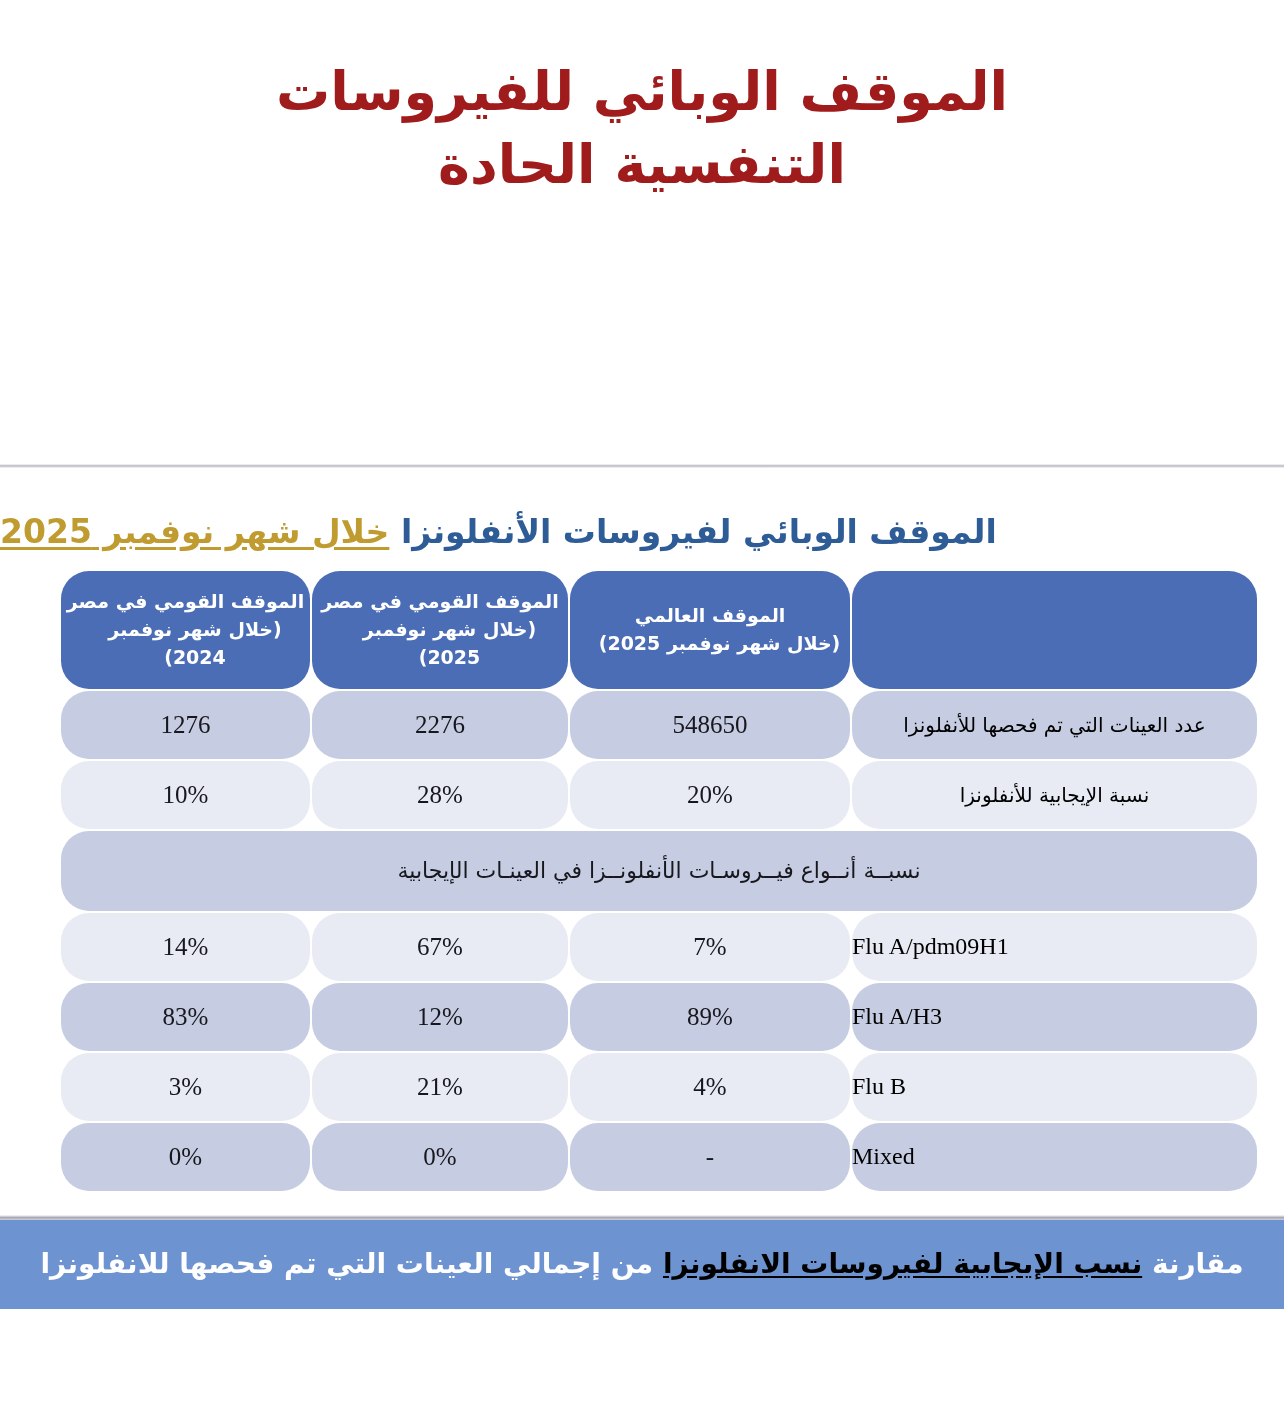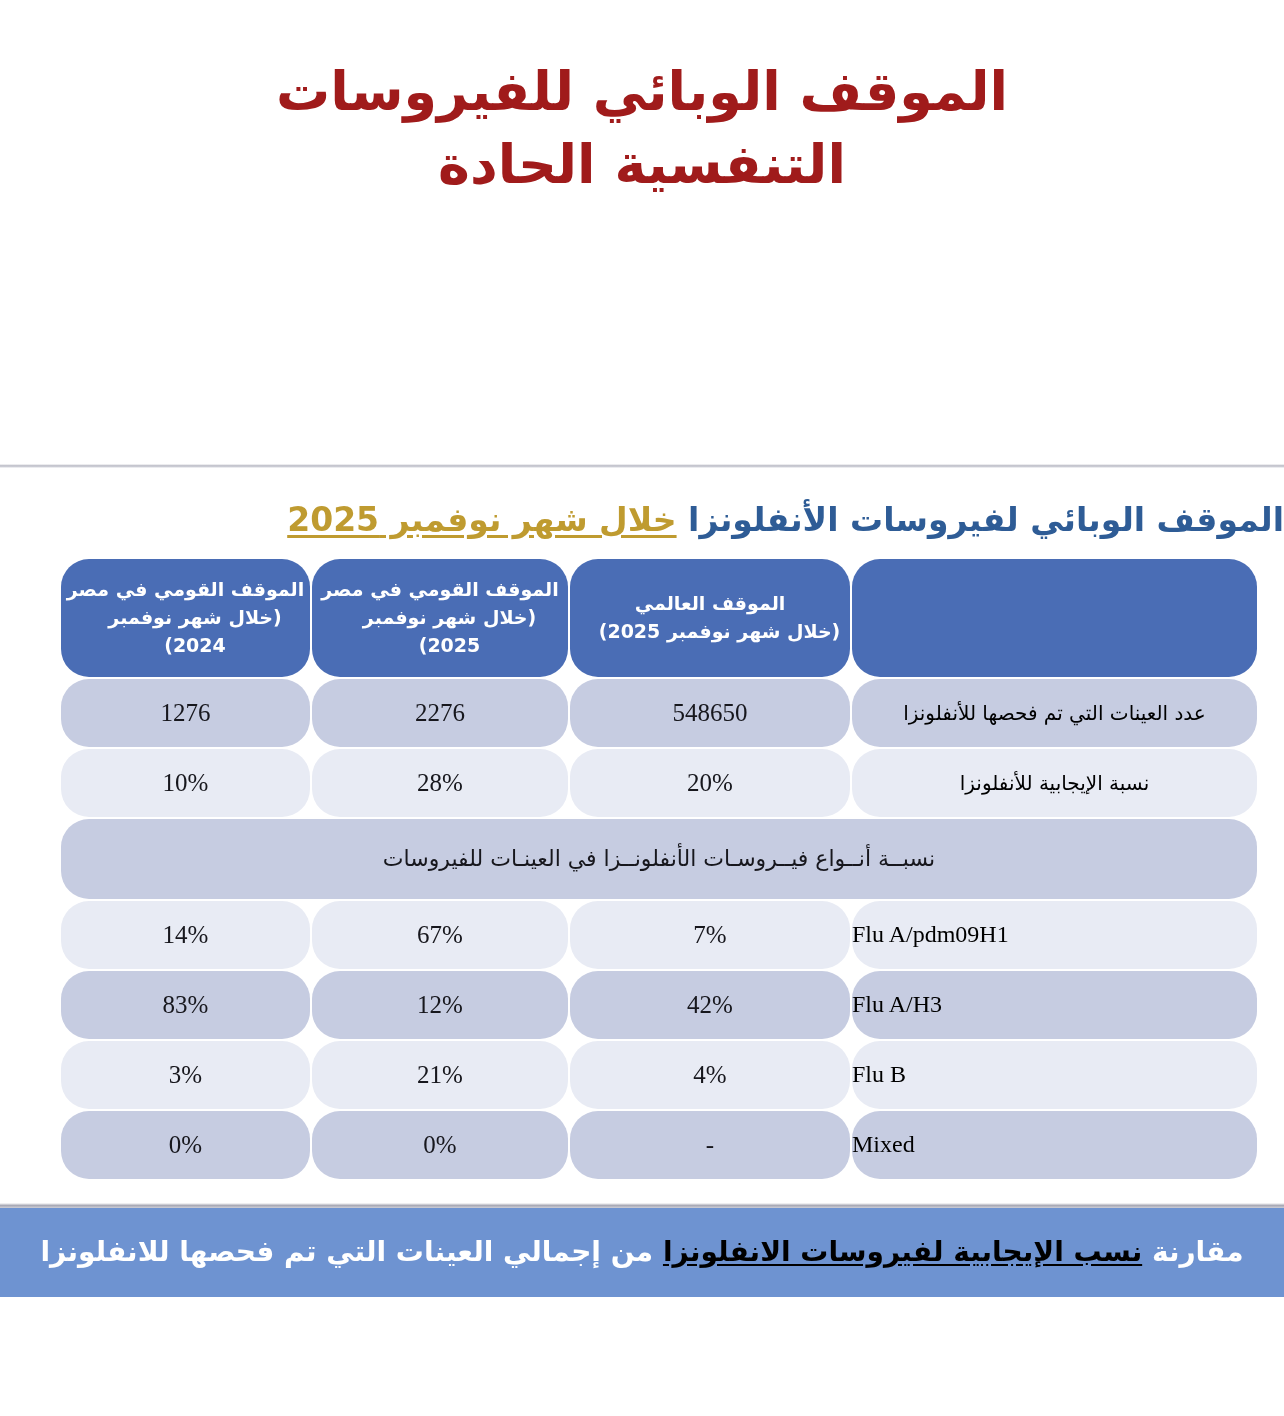"الموقف الوبائي لفيروسات الأنفلونزا خلال" .subtitle-wrap { padding-top: 32px -> 44px; text-align: right -> left }
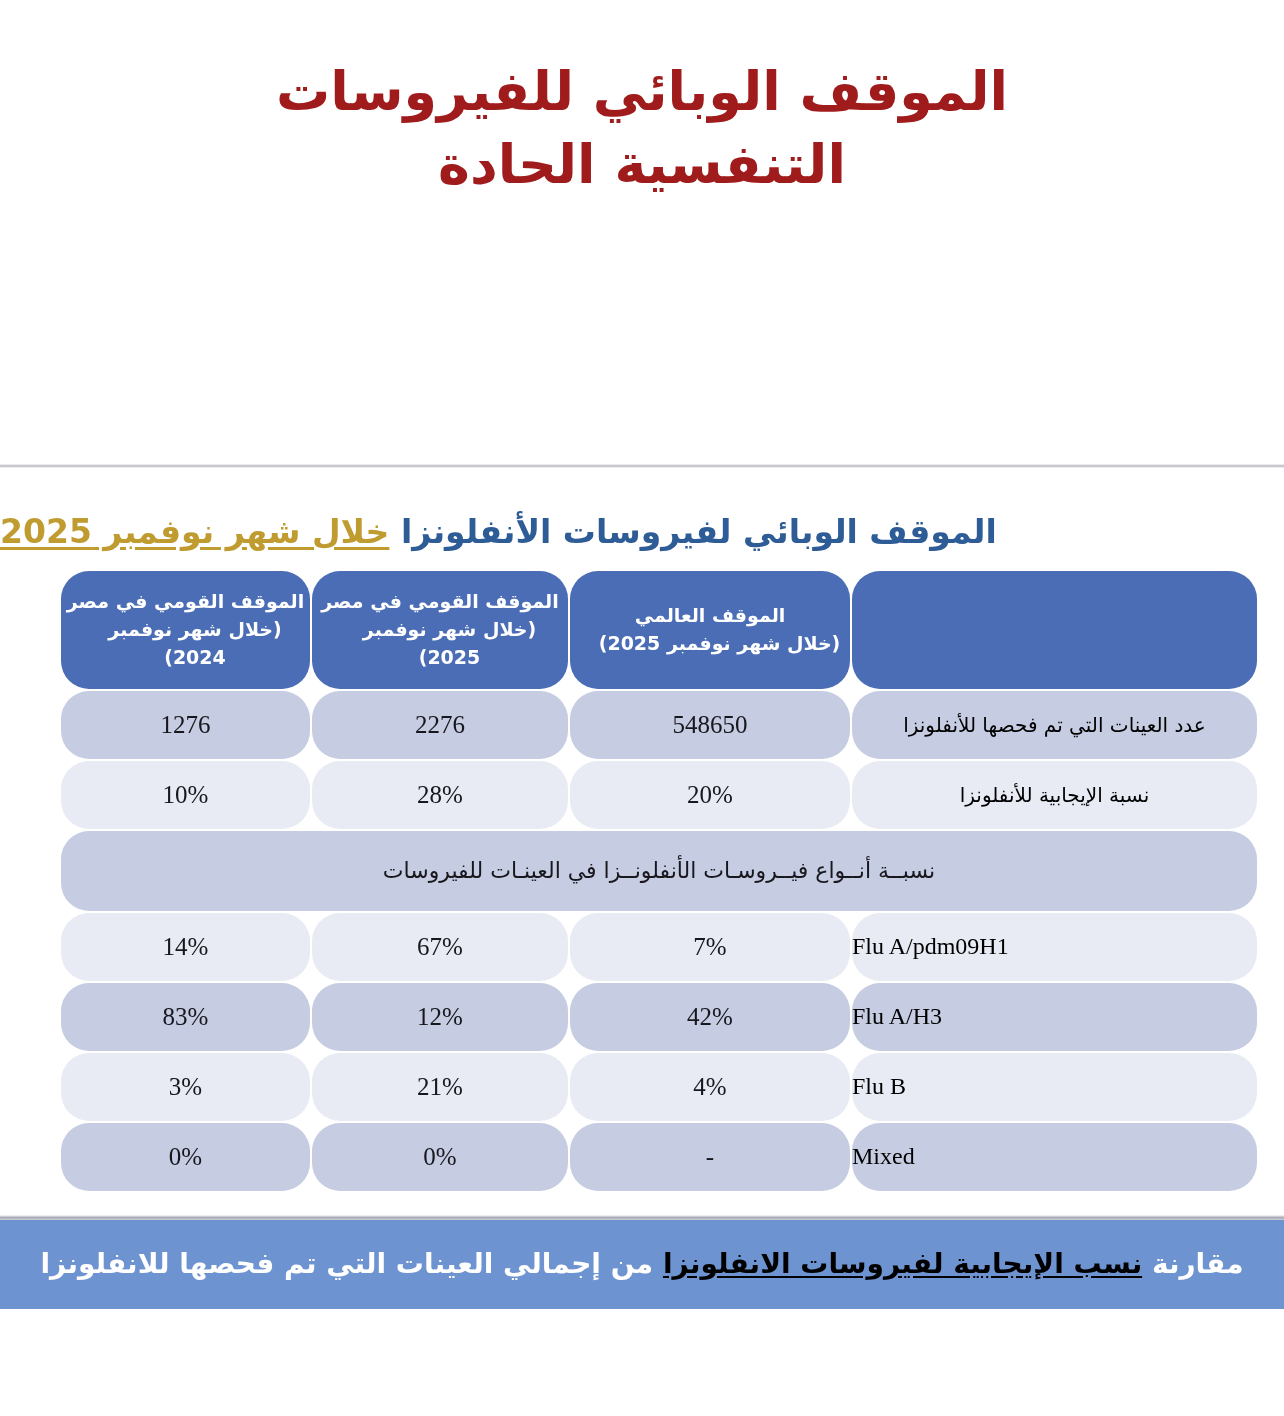"نسبــة أنــواع فيــروسـات الأنفلونــزا" td { text: للفيروسات -> الإيجابية }
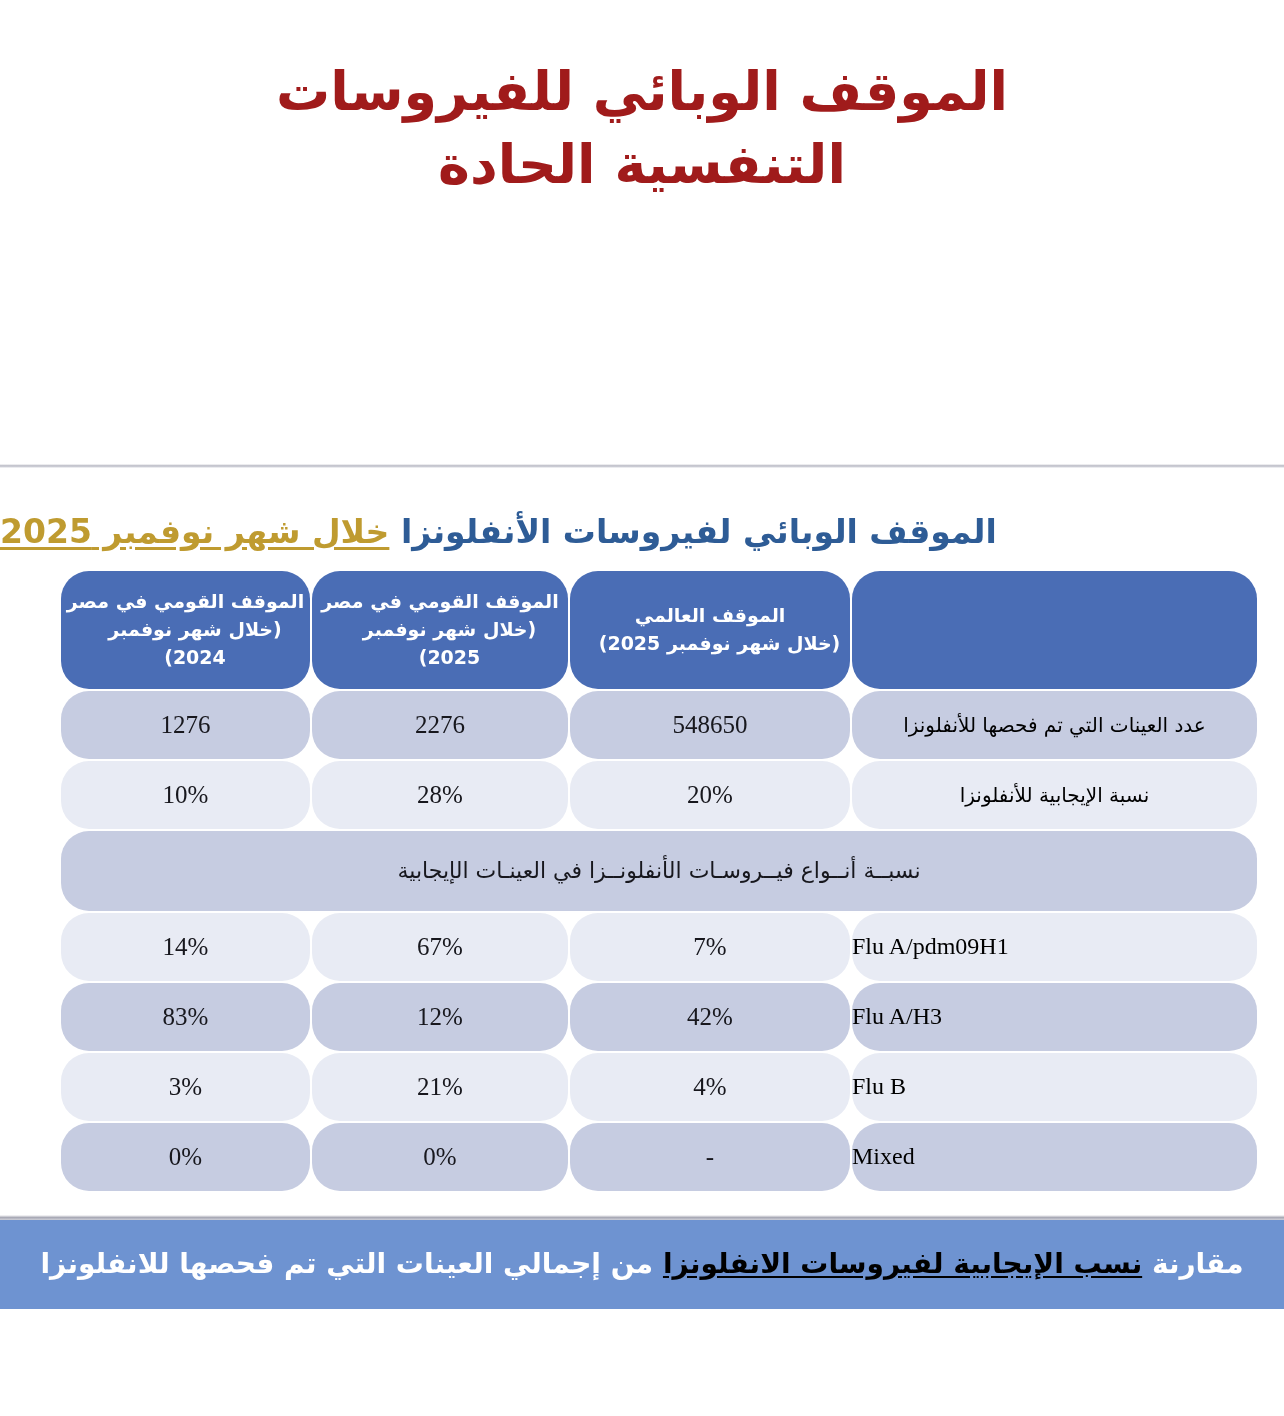"42%" td.value { text: 42% -> 89% }
